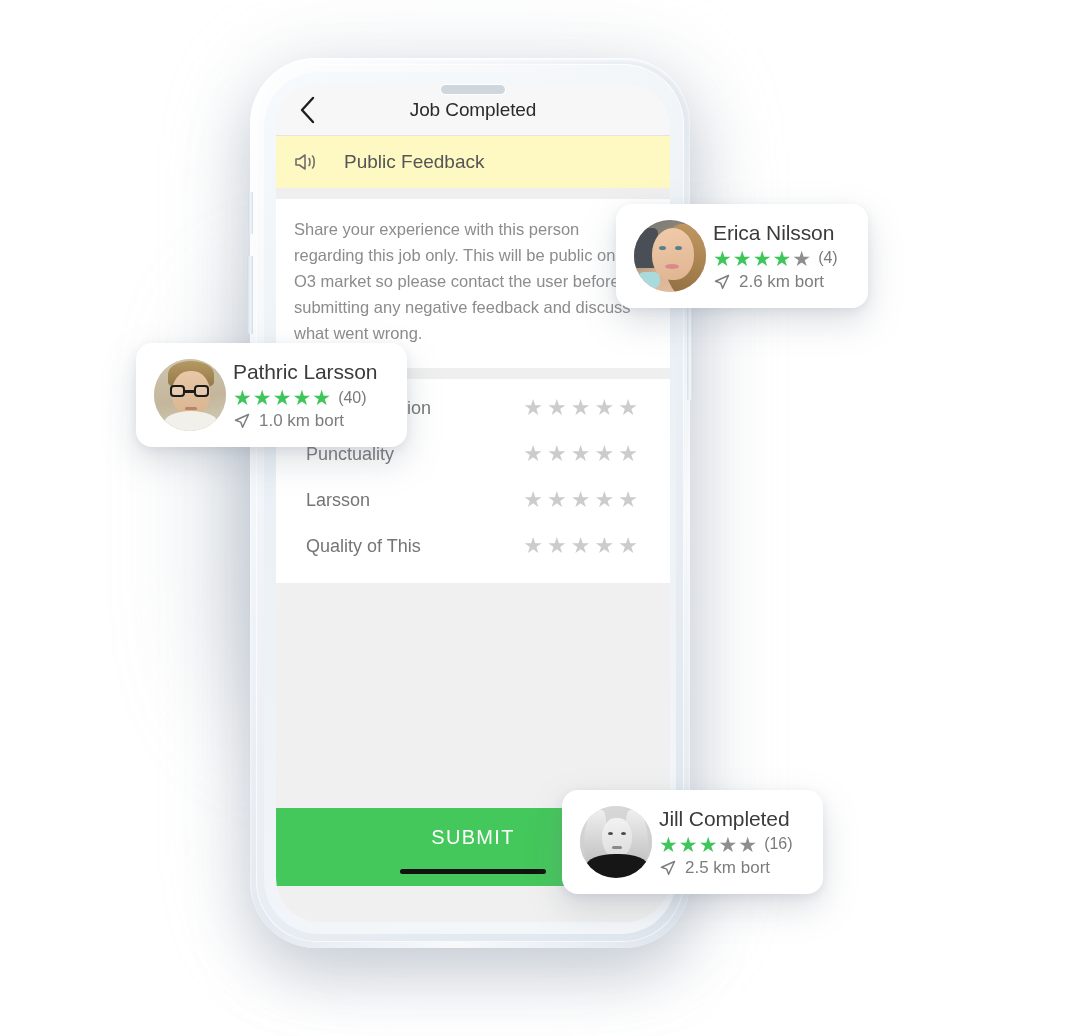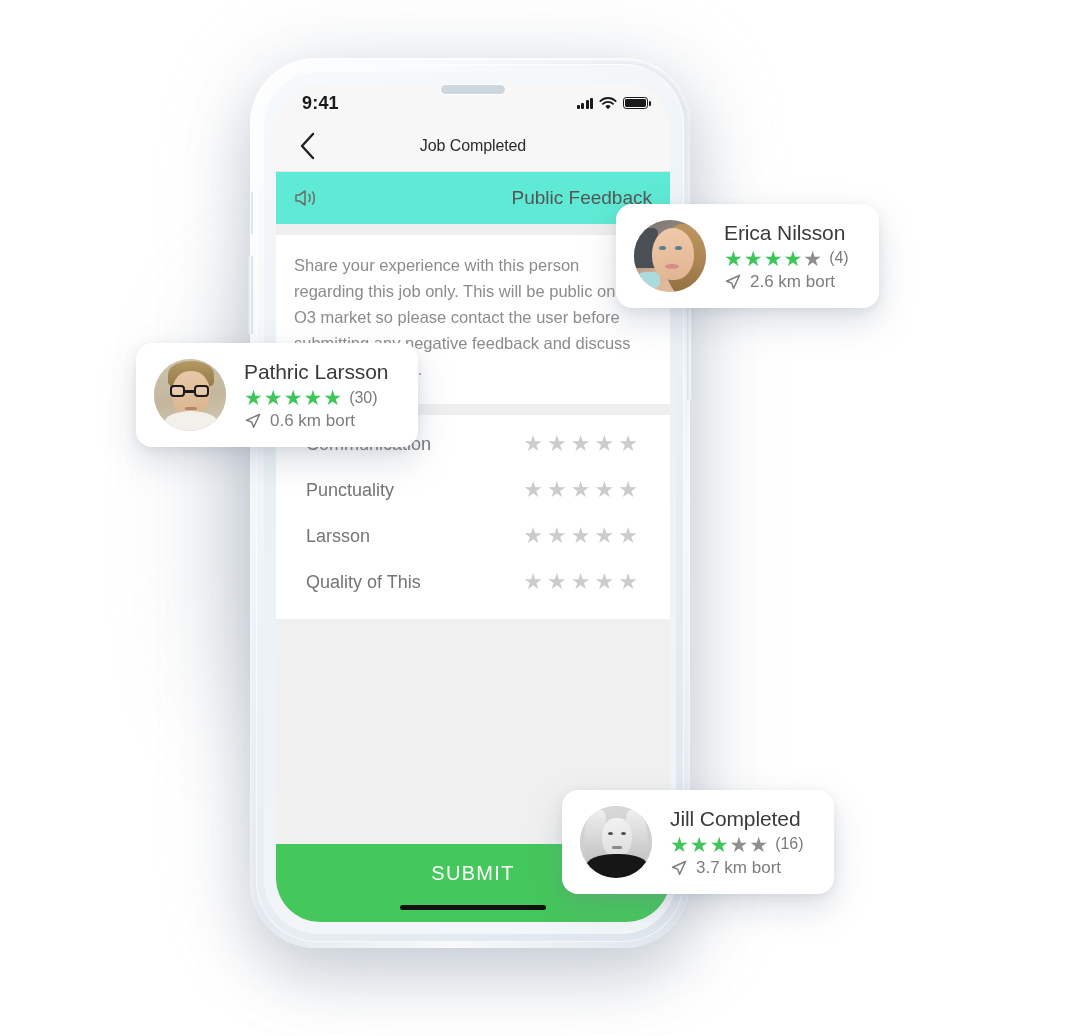"9:41" div.statusbar { html: <div> <div>9:41</div> <div> <span> <i></i> <i></i> <i></i> <i></i> </span> <svg> <path></path> <path></path> <path></path> </svg> <span> <span></span> </span> </div> </div> -> none }
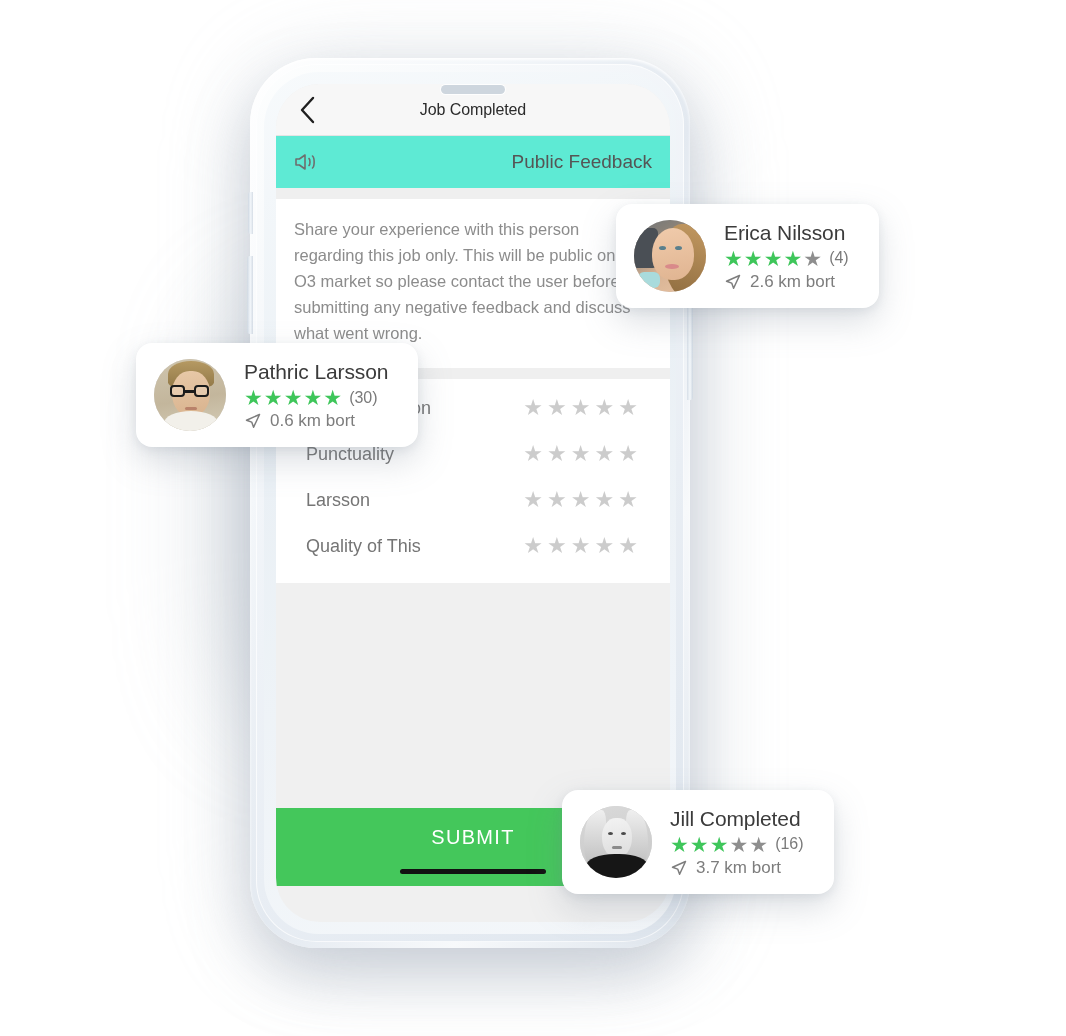"Job Completed" .nav-title { font-size: 16px -> 19px }
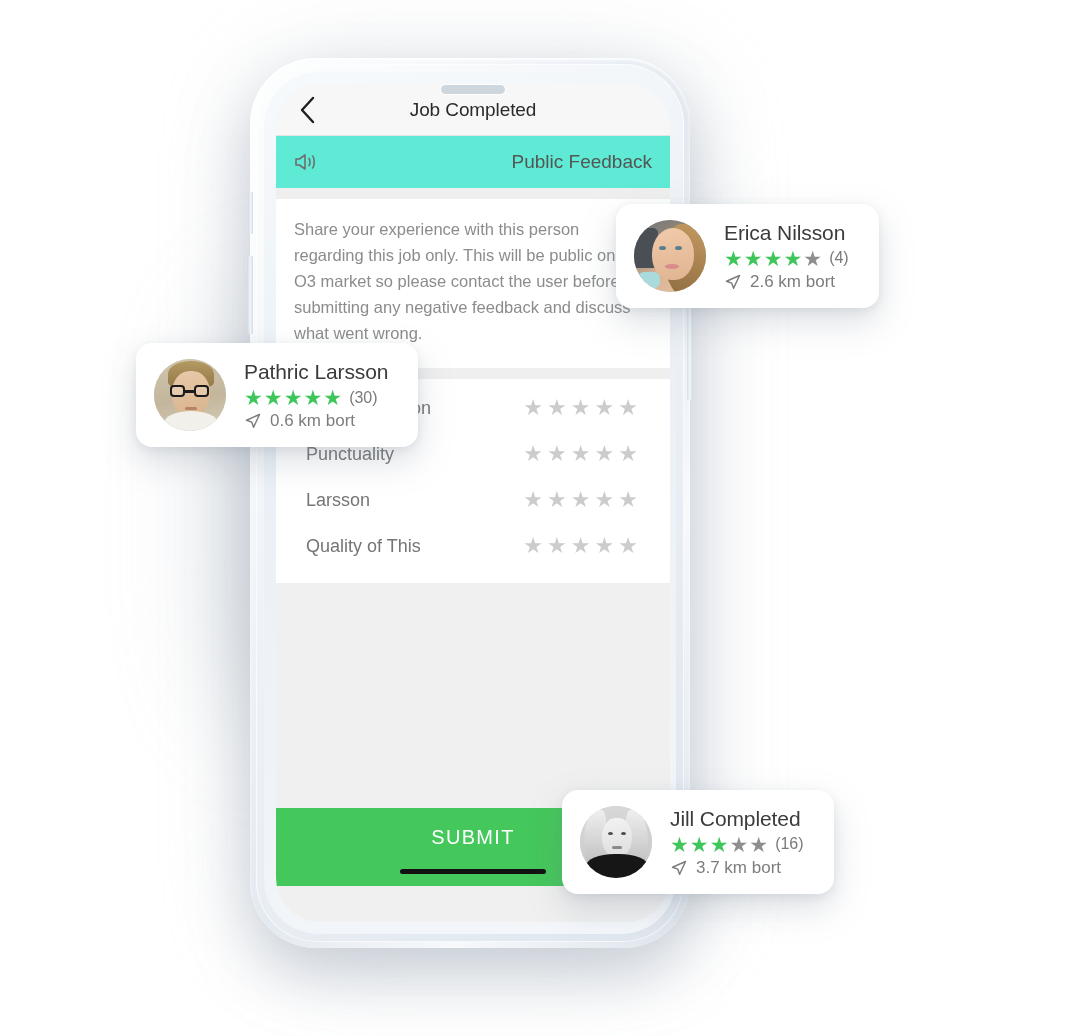"Public Feedback" .section-head { background: #5eead4 -> #fef9c3; gap: 9px -> 28px; justify-content: space-between -> none }
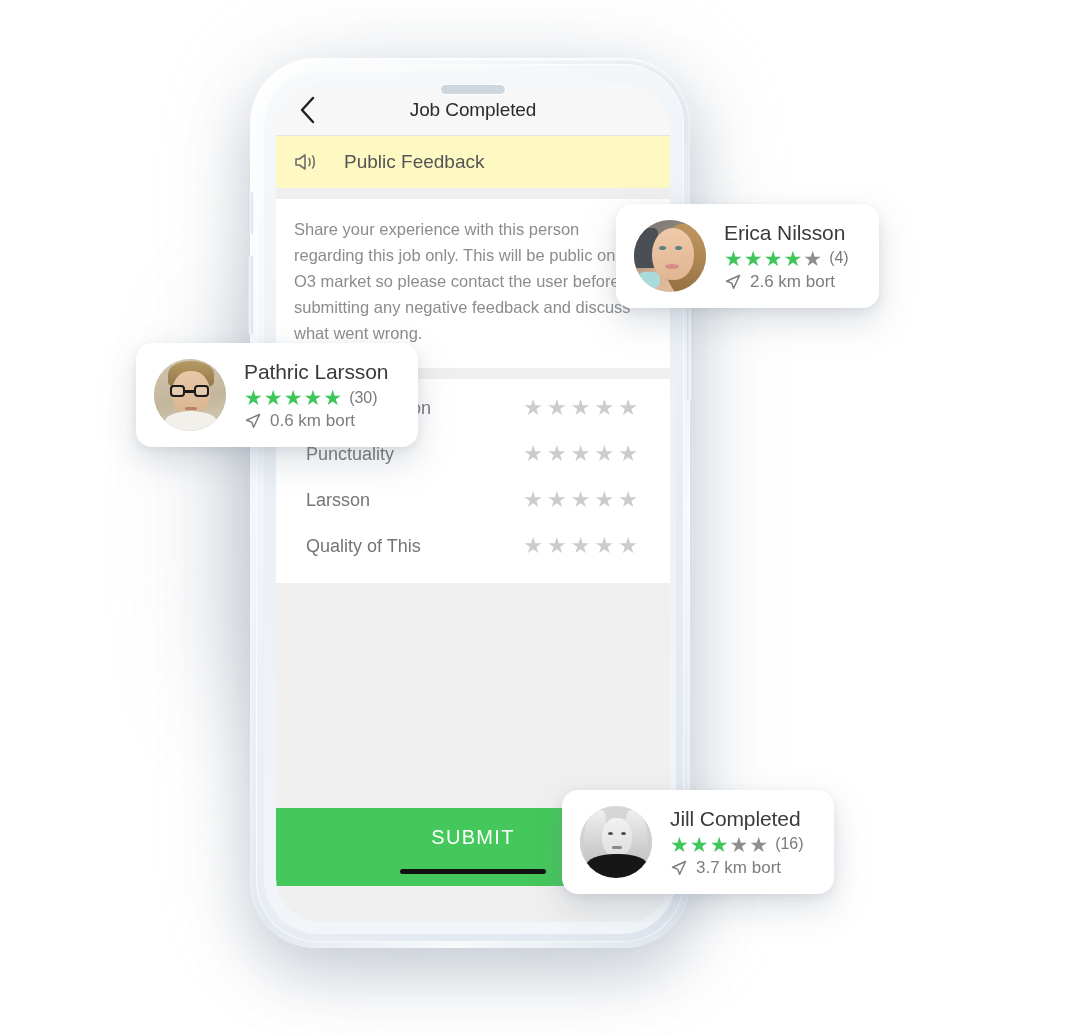"Erica Nilsson" .pcard { gap: 18px -> 7px }
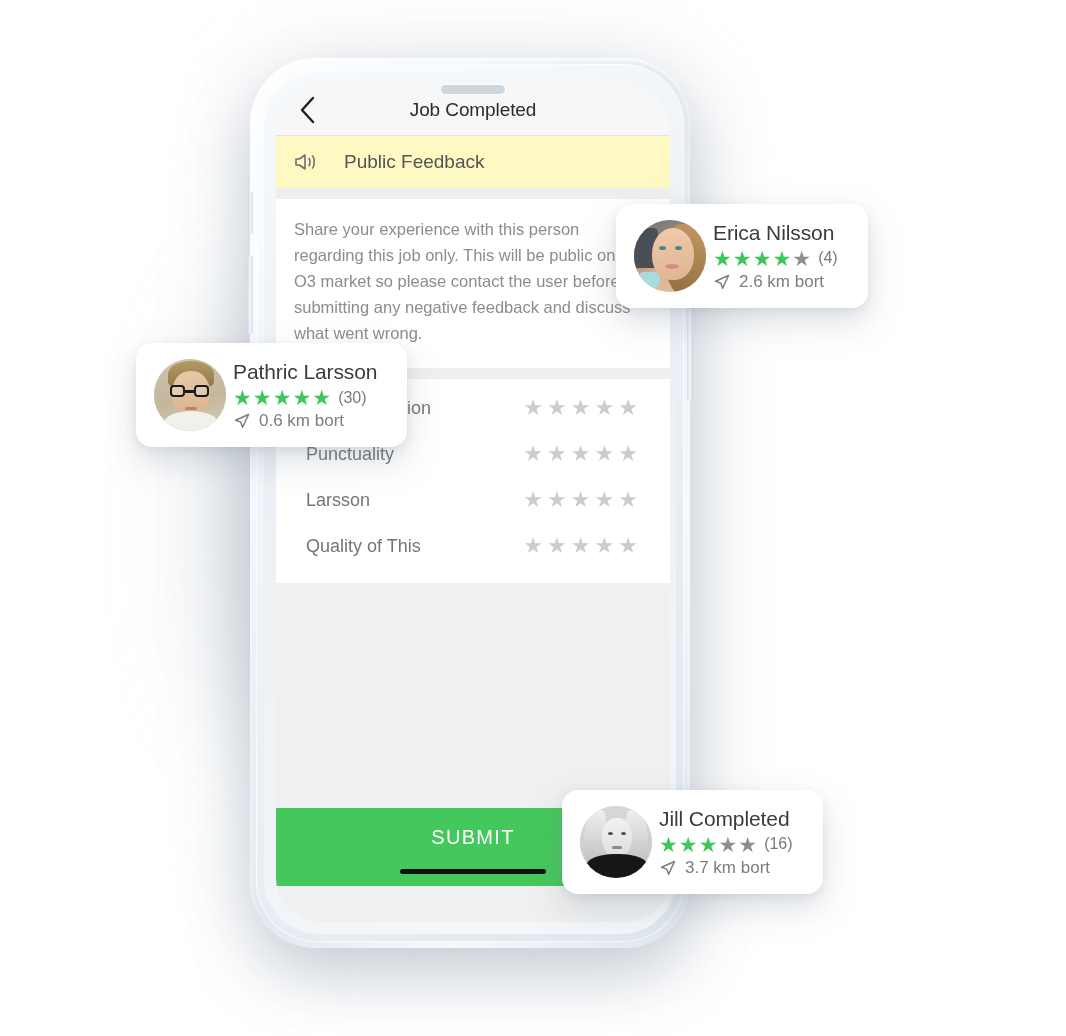"(30)" span.pcount { text: 30 -> 40 }
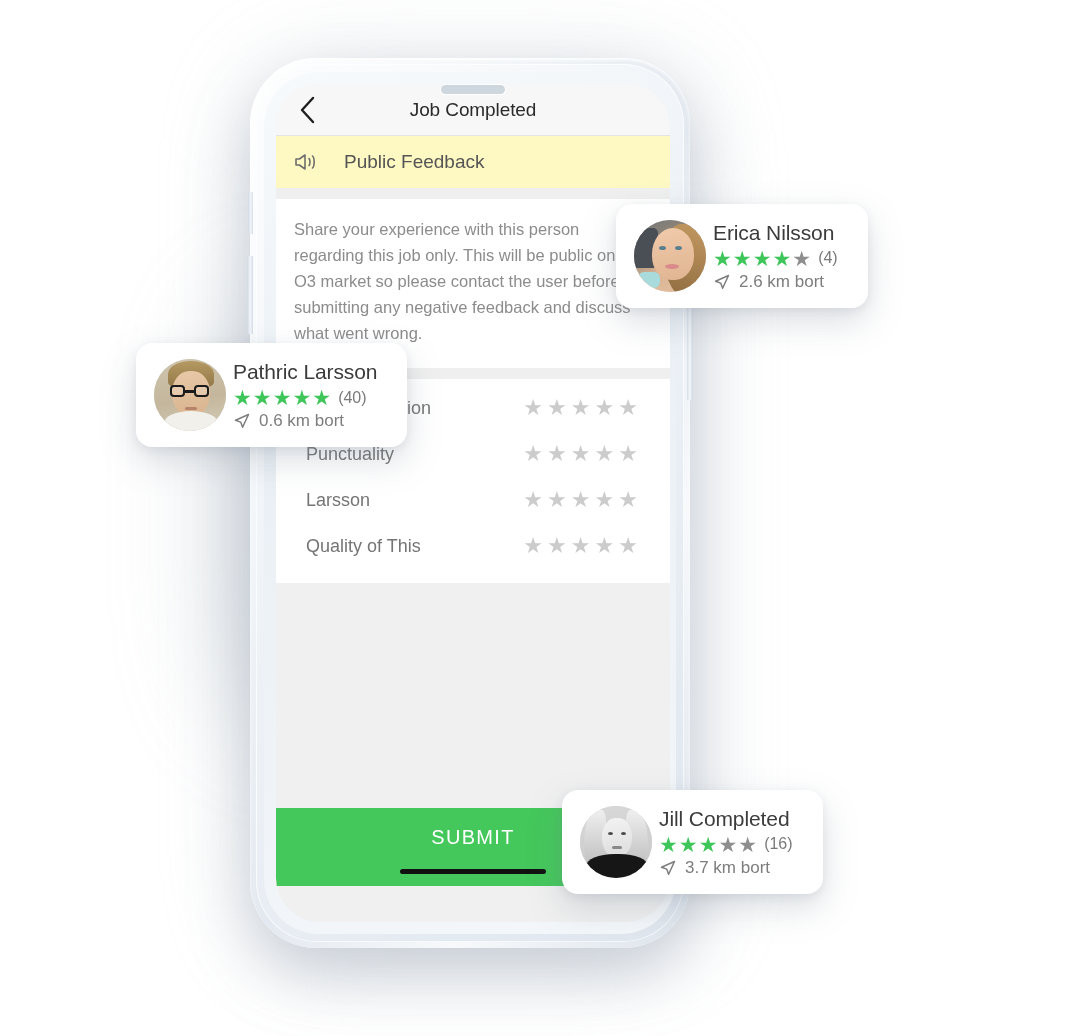"0.6 km bort" span { text: 0.6 -> 1.0 }
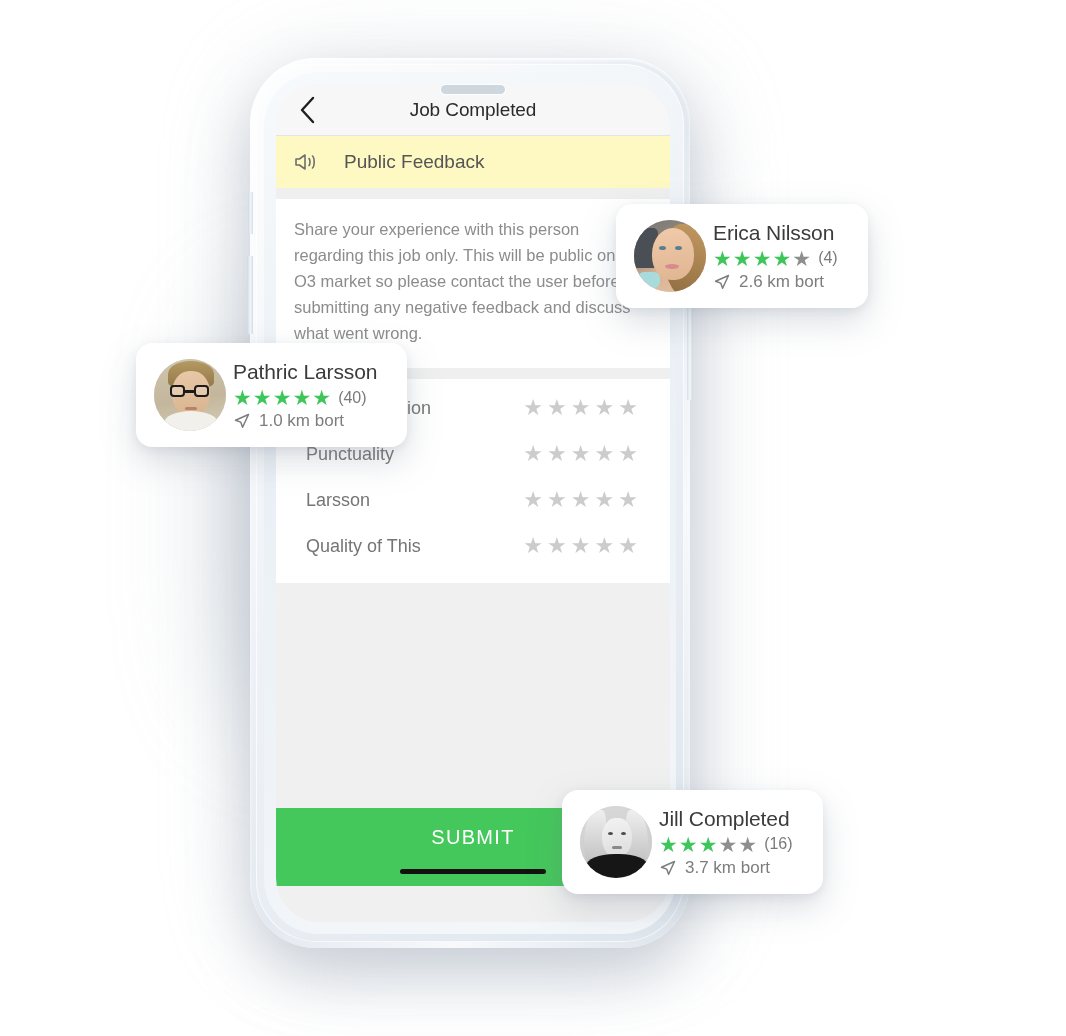"3.7 km bort" span { text: 3.7 -> 2.5 }
